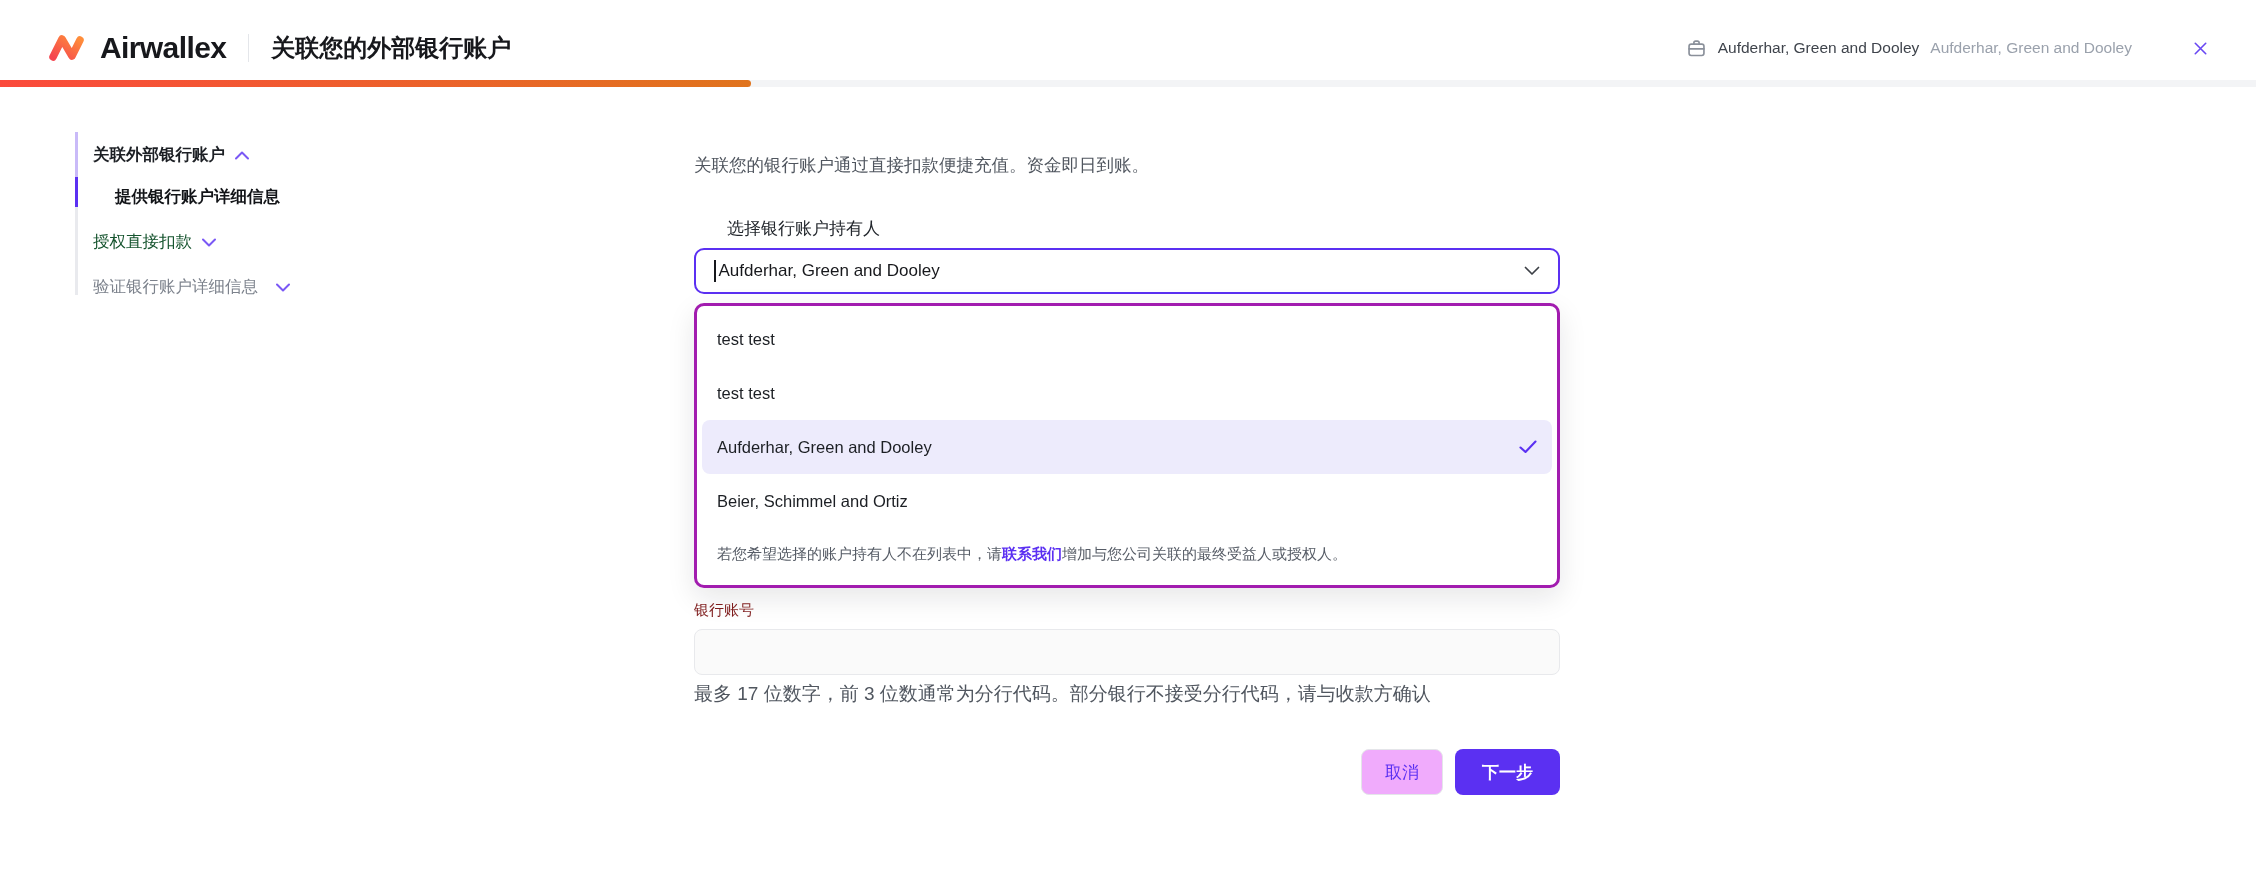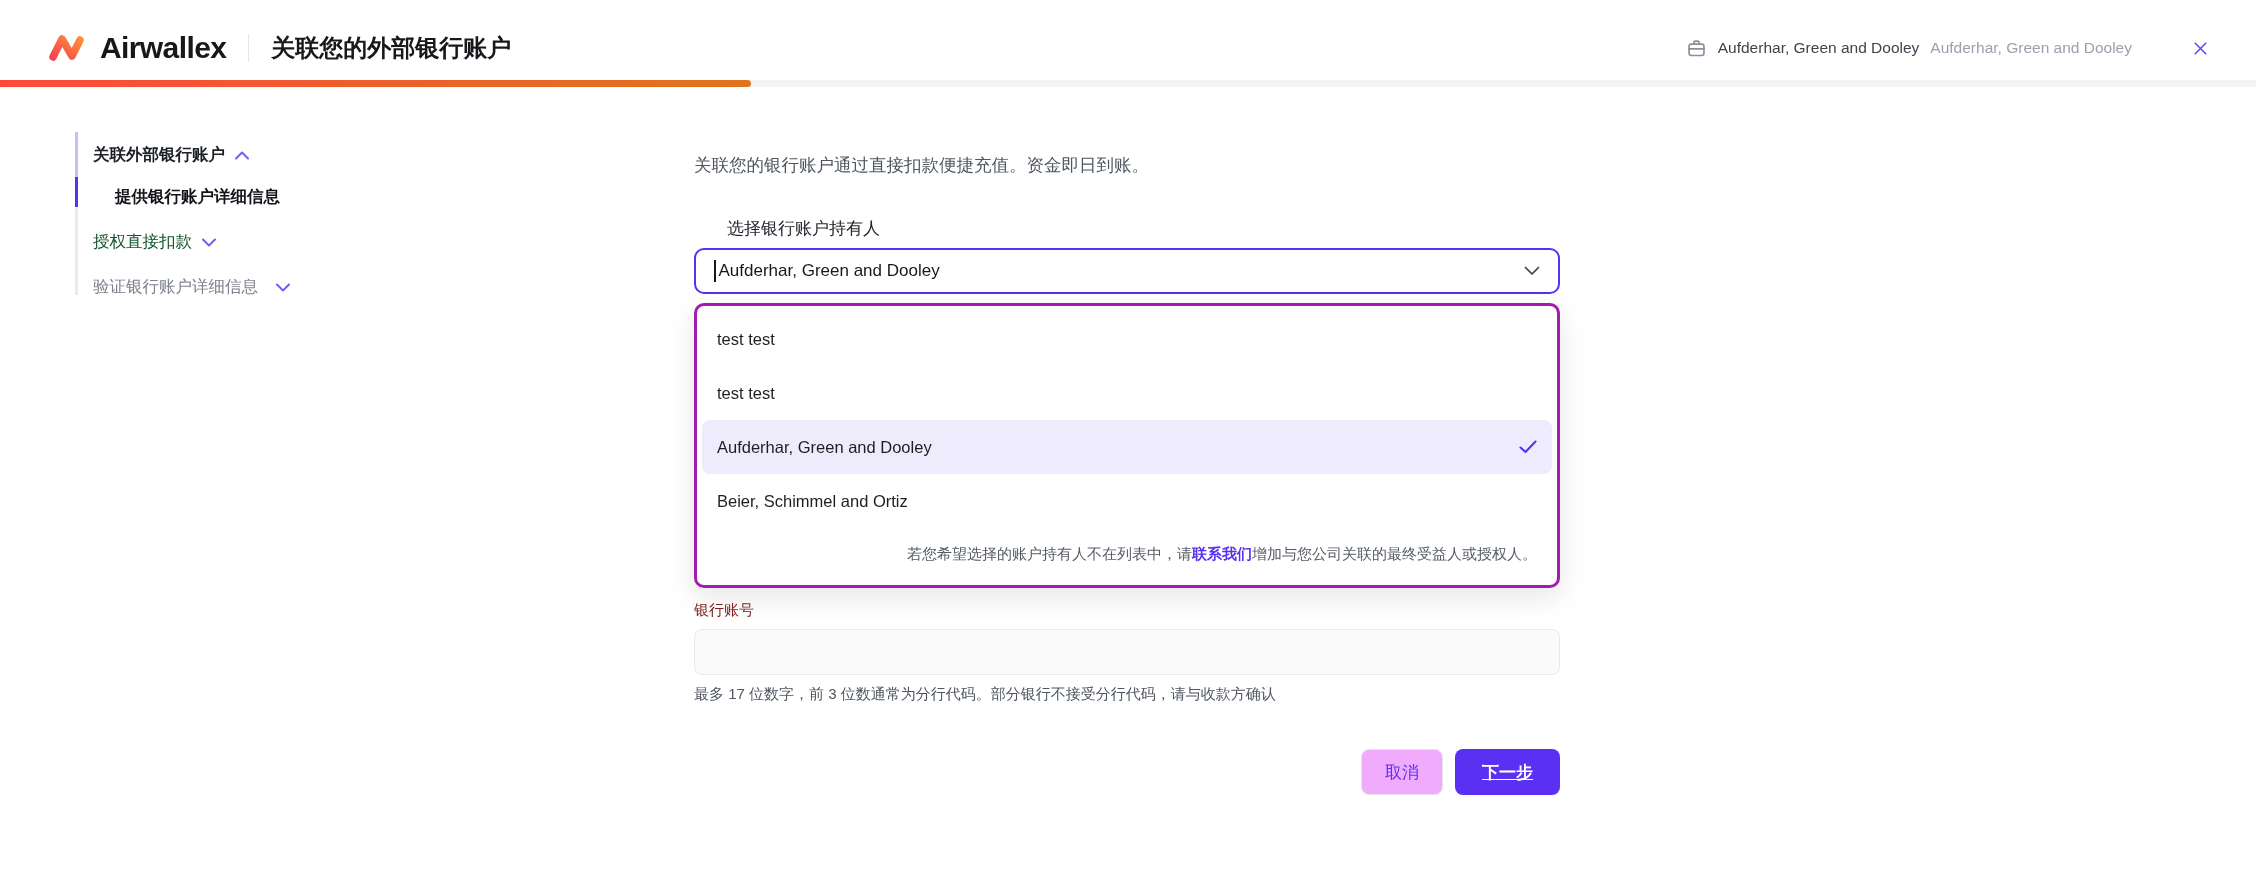"若您希望选择的账户持有人不在列表中，请联系我们增加与您公司关联的最终受益人或授权" .dropdown-note { text-align: right -> none }
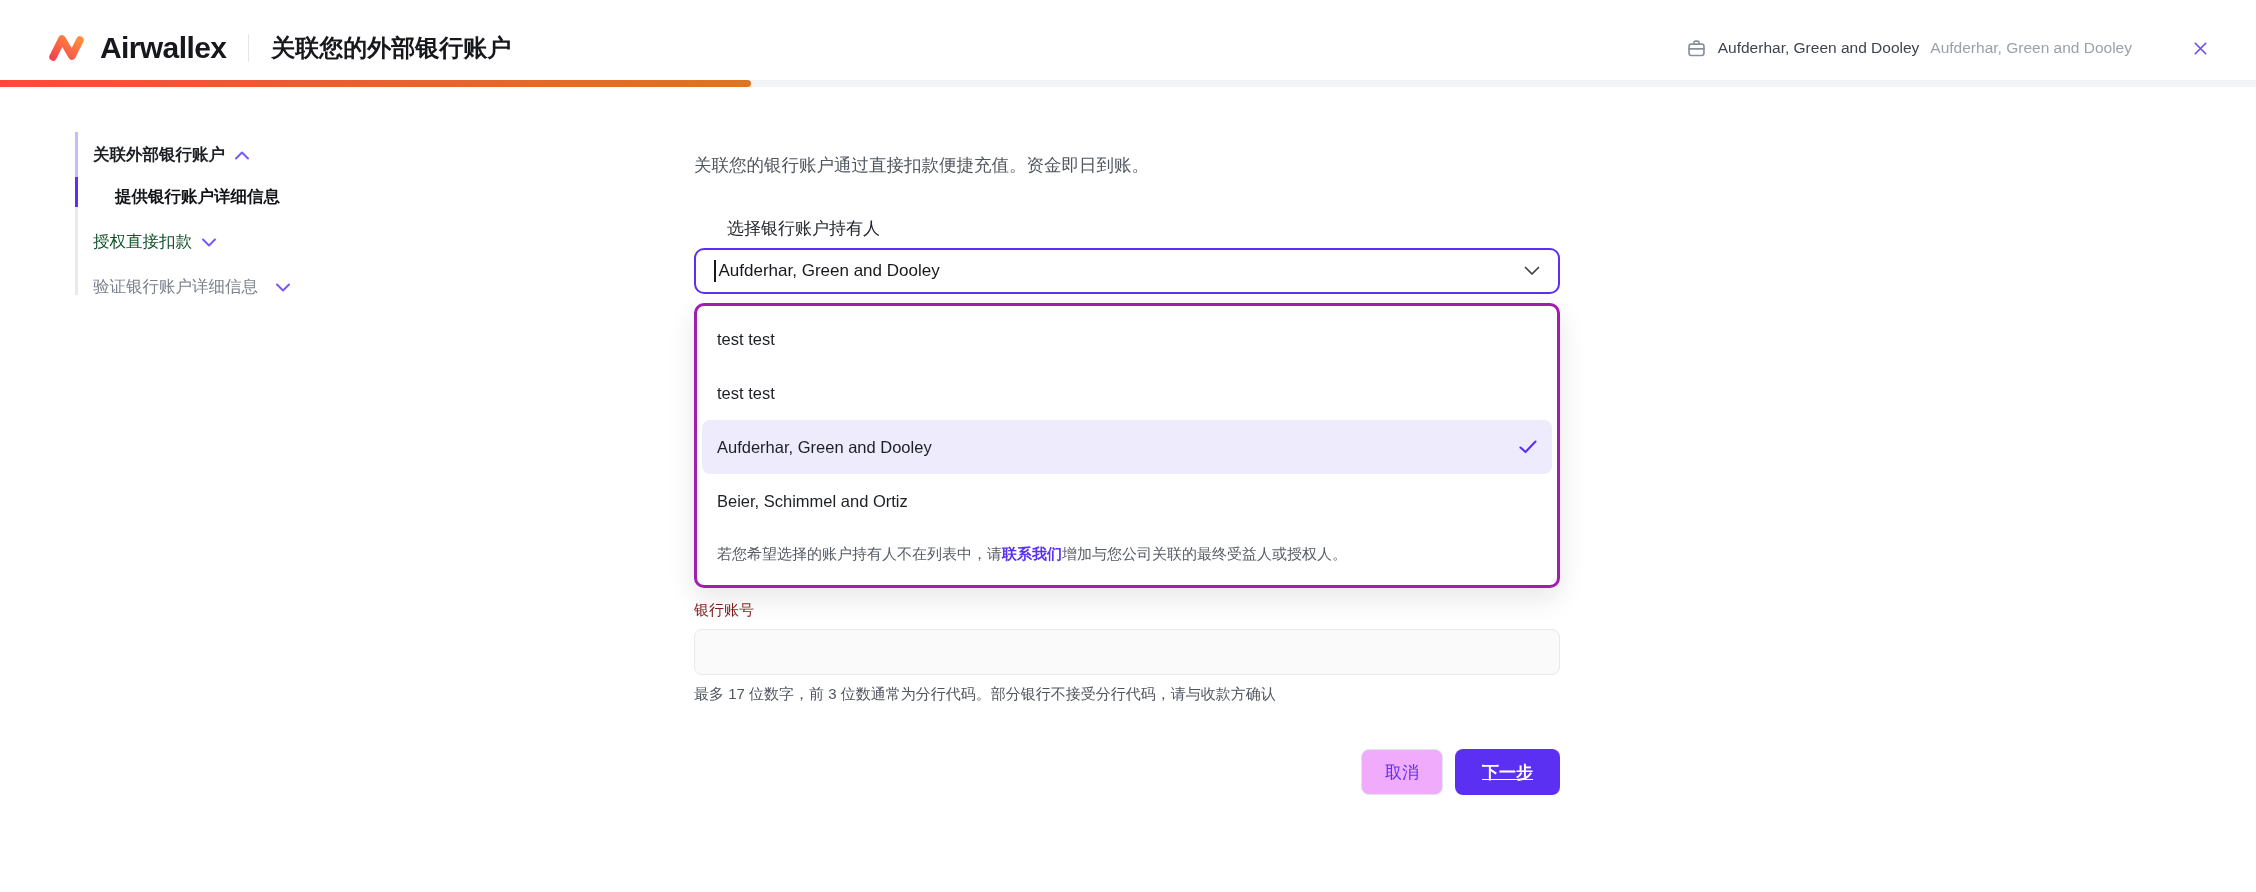"最多 17 位数字，前 3" .helper { font-size: 15px -> 19px }
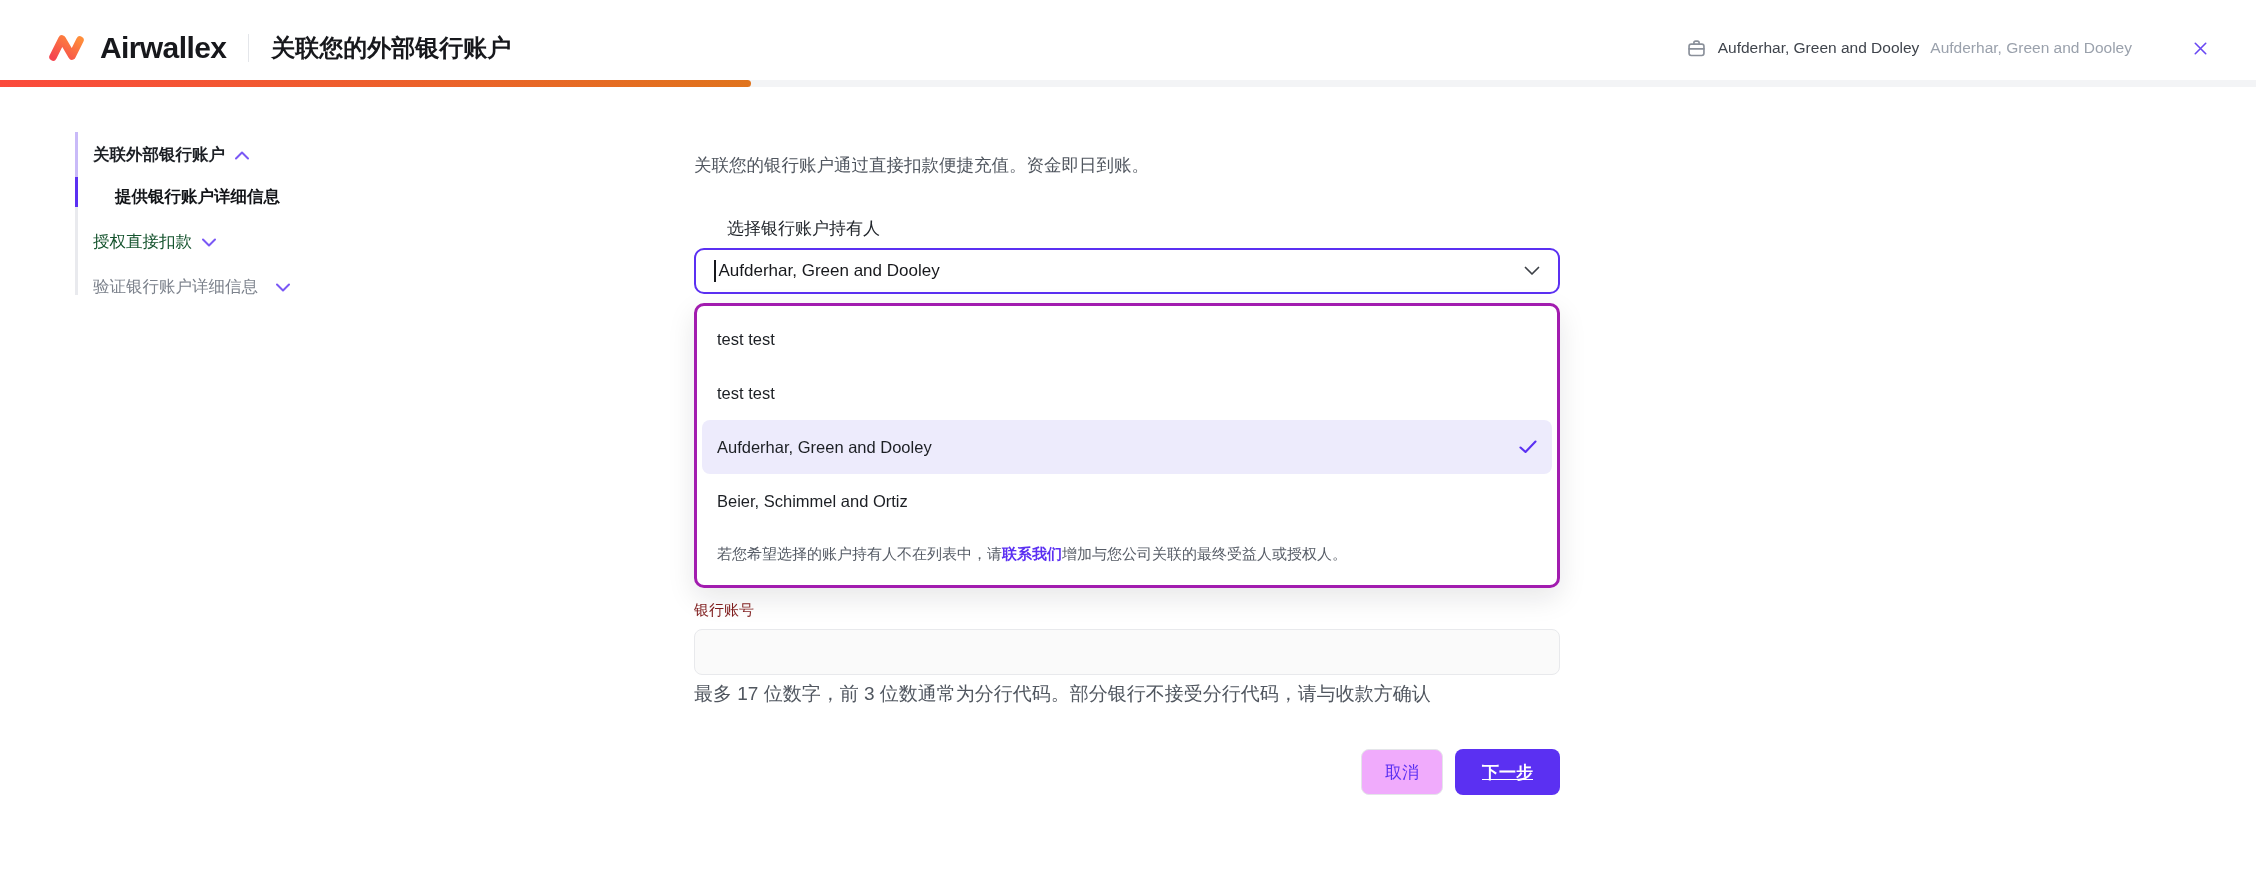"下一步" .btn-next { text-decoration: underline -> none }
